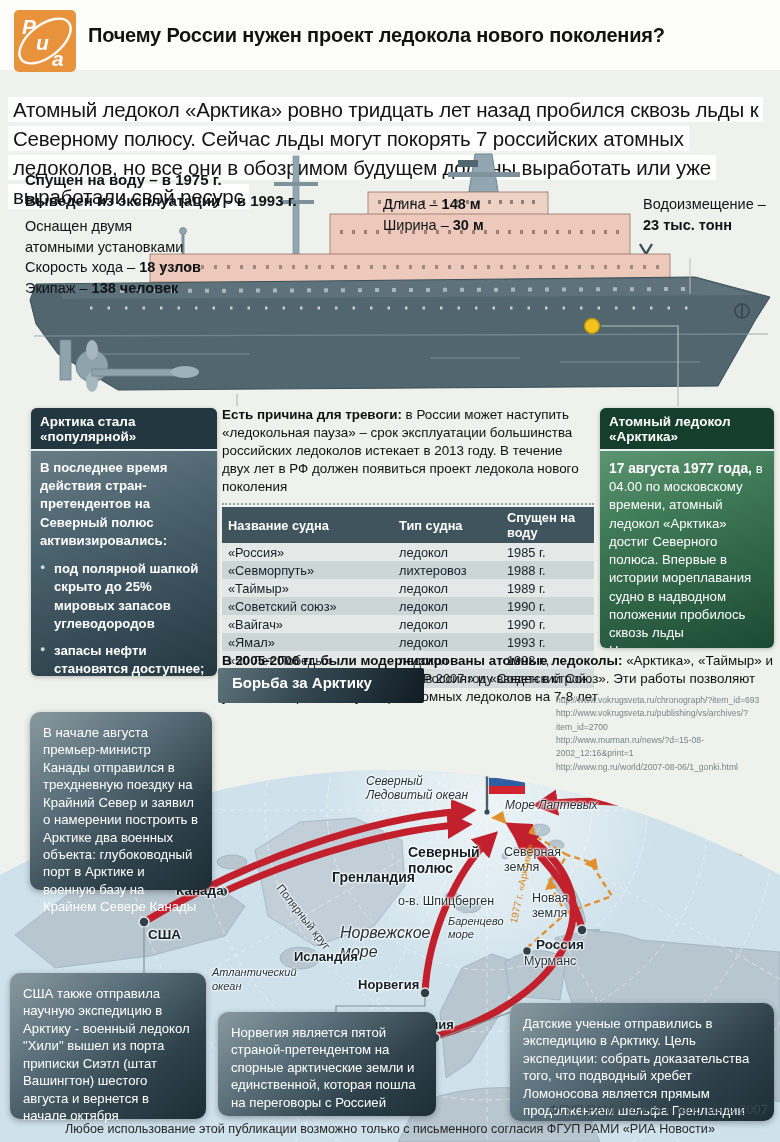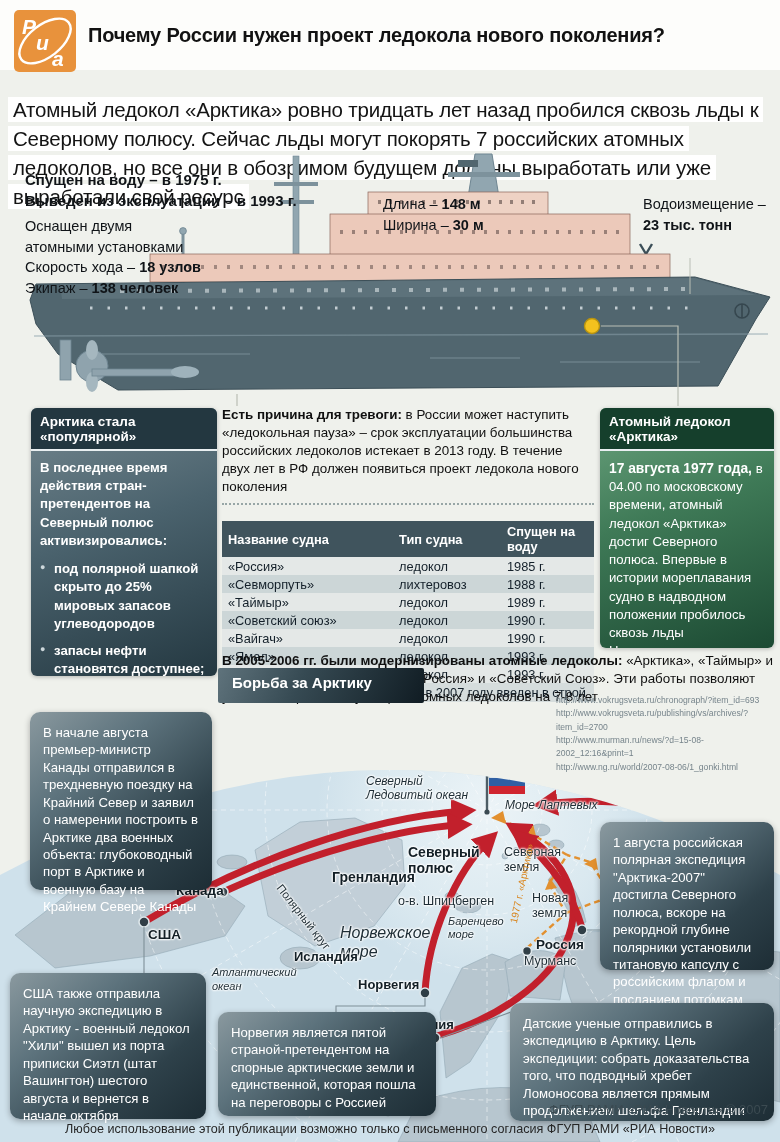"Название судна" table.ships { margin-top: 16px -> 2px }
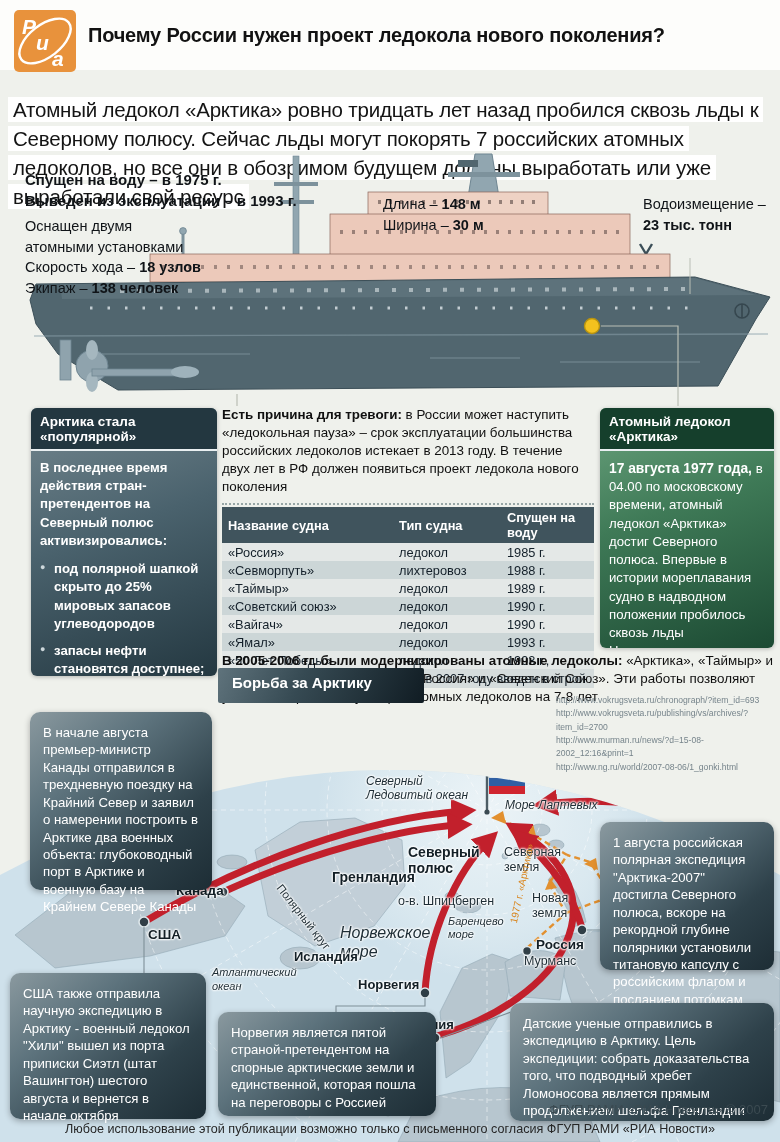"1 августа российская полярная экспедиция" div.mbox { html: <div>1 августа российская полярная экспедиция "Арктика-2007" достигла Северного полюса, вскоре на рекордной глубине полярники установили титановую капсулу с российским флагом и посланием потомкам</div> -> none }
